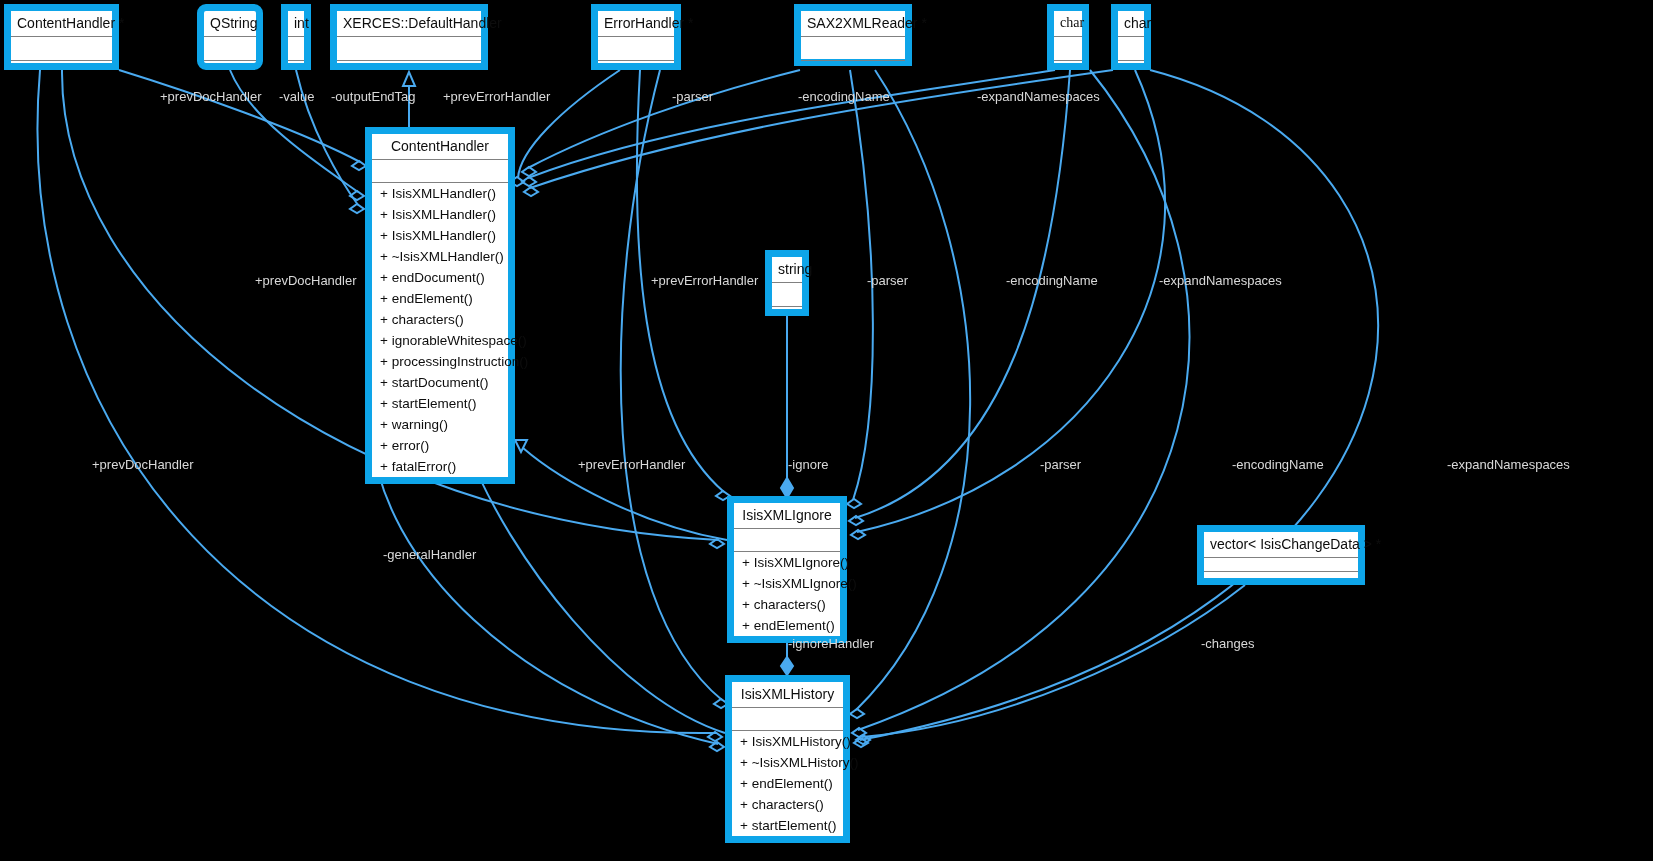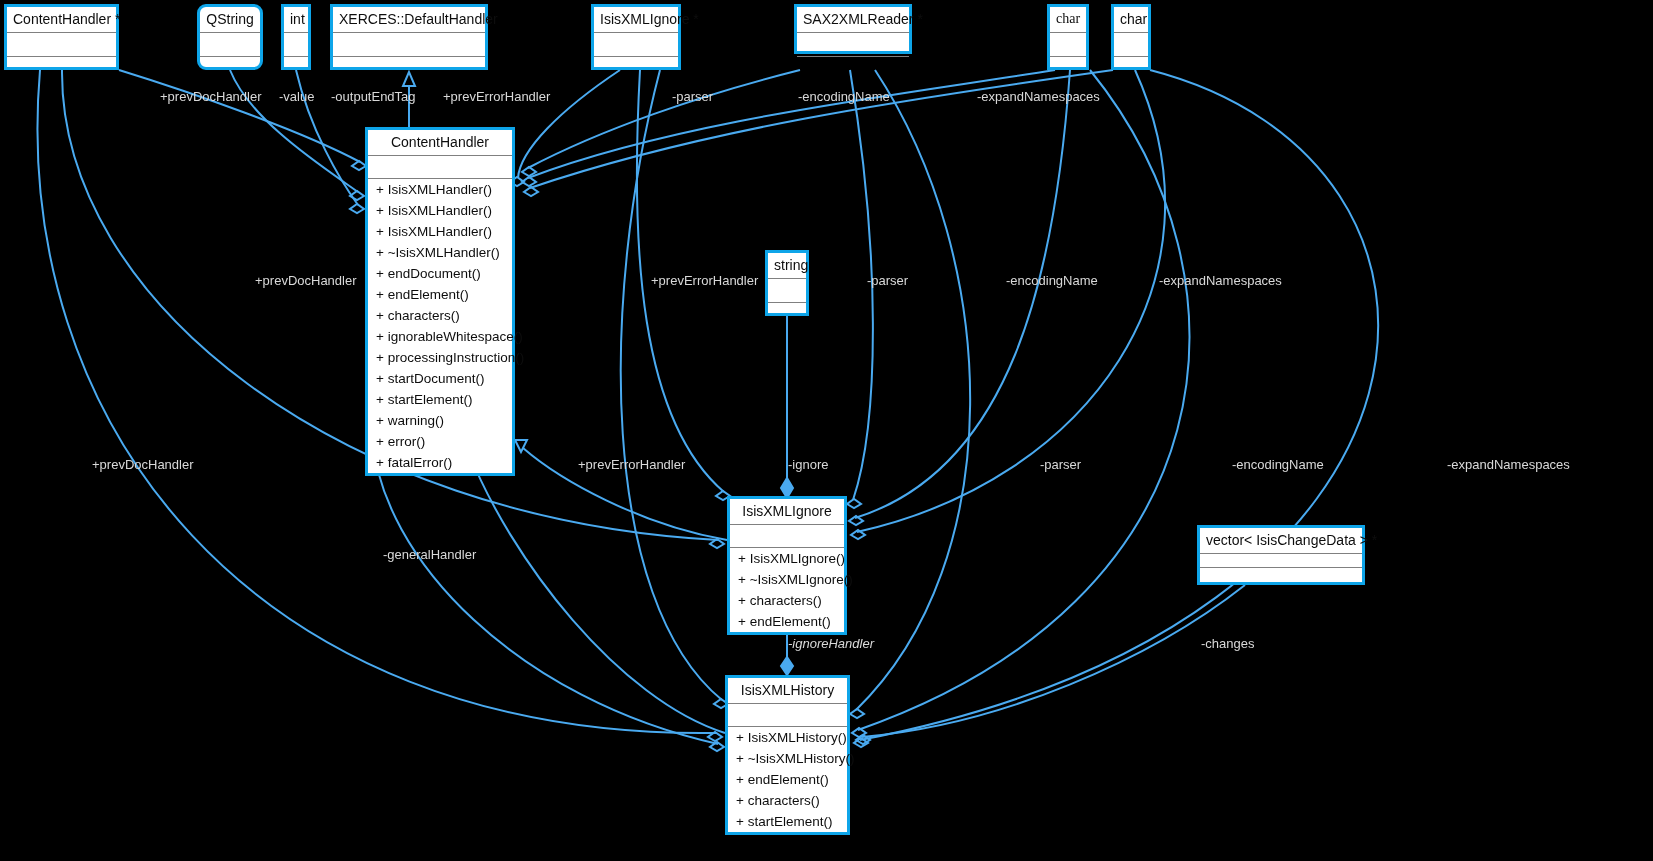"ContentHandler *" .node { border: 3px solid #0ea5e9 -> 7px solid #0ea5e9 }
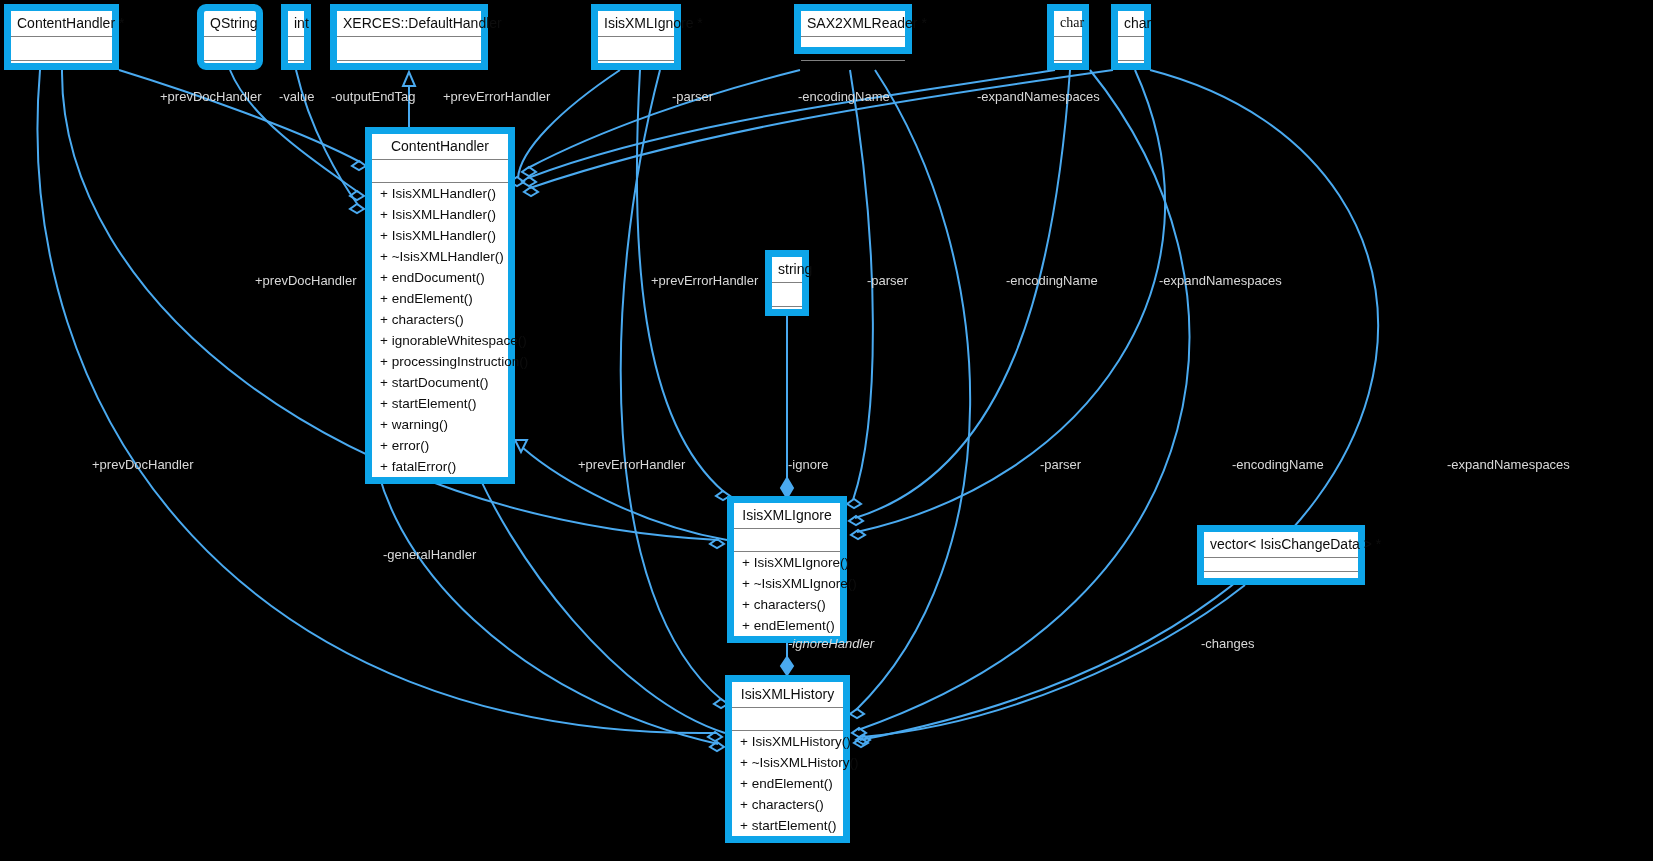"IsisXMLIgnore *" div.title { text: IsisXMLIgnore -> ErrorHandler }
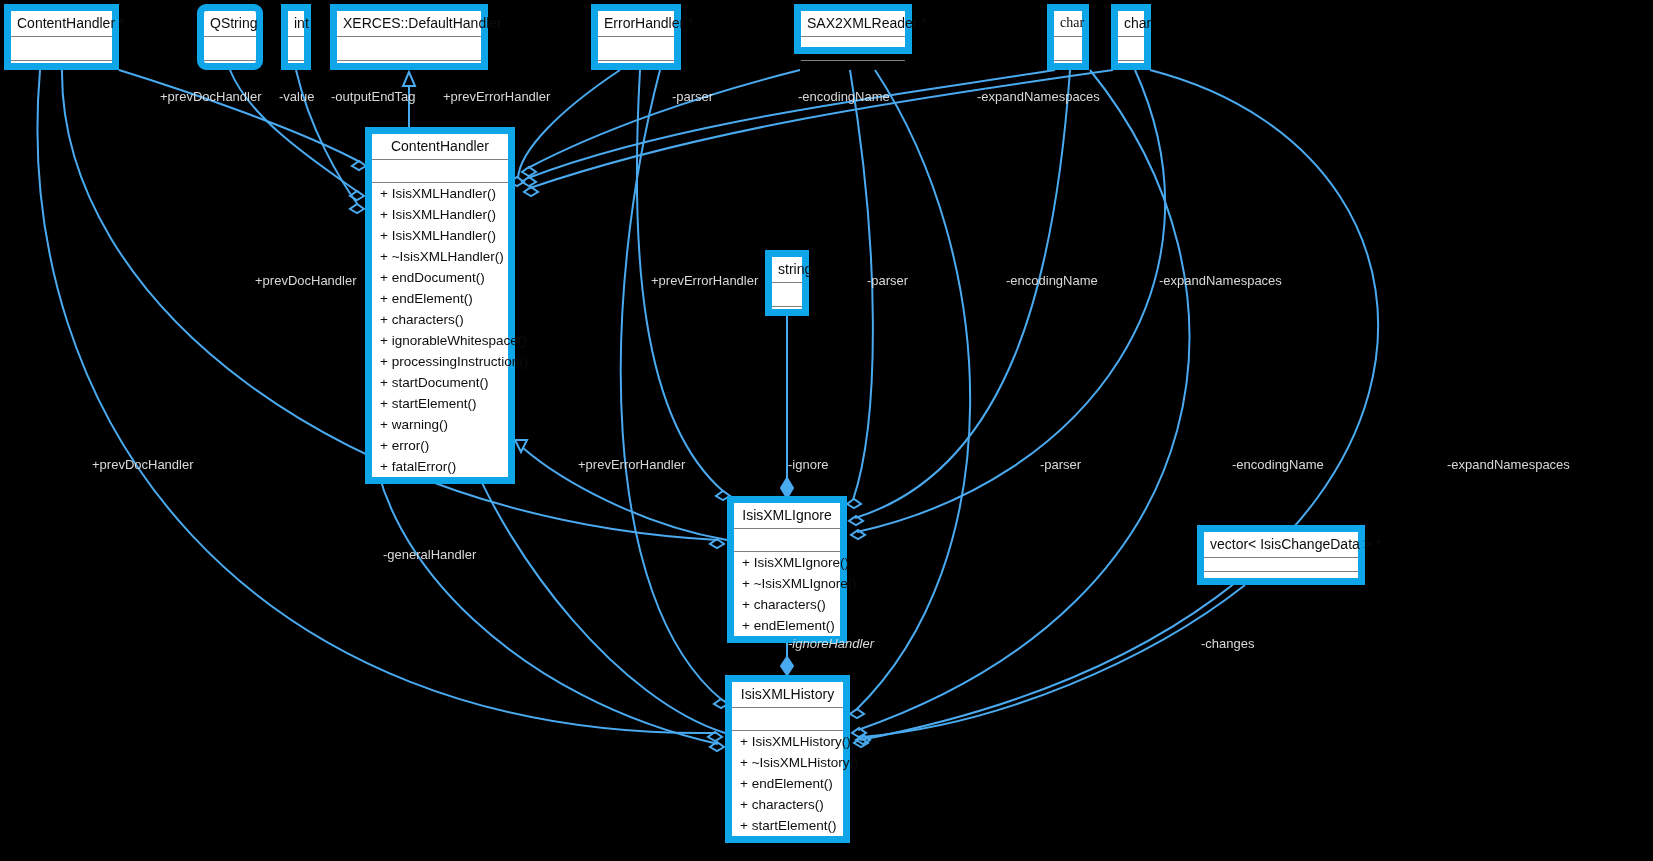"SAX2XMLReader *" div.node { height: 50px -> 62px }
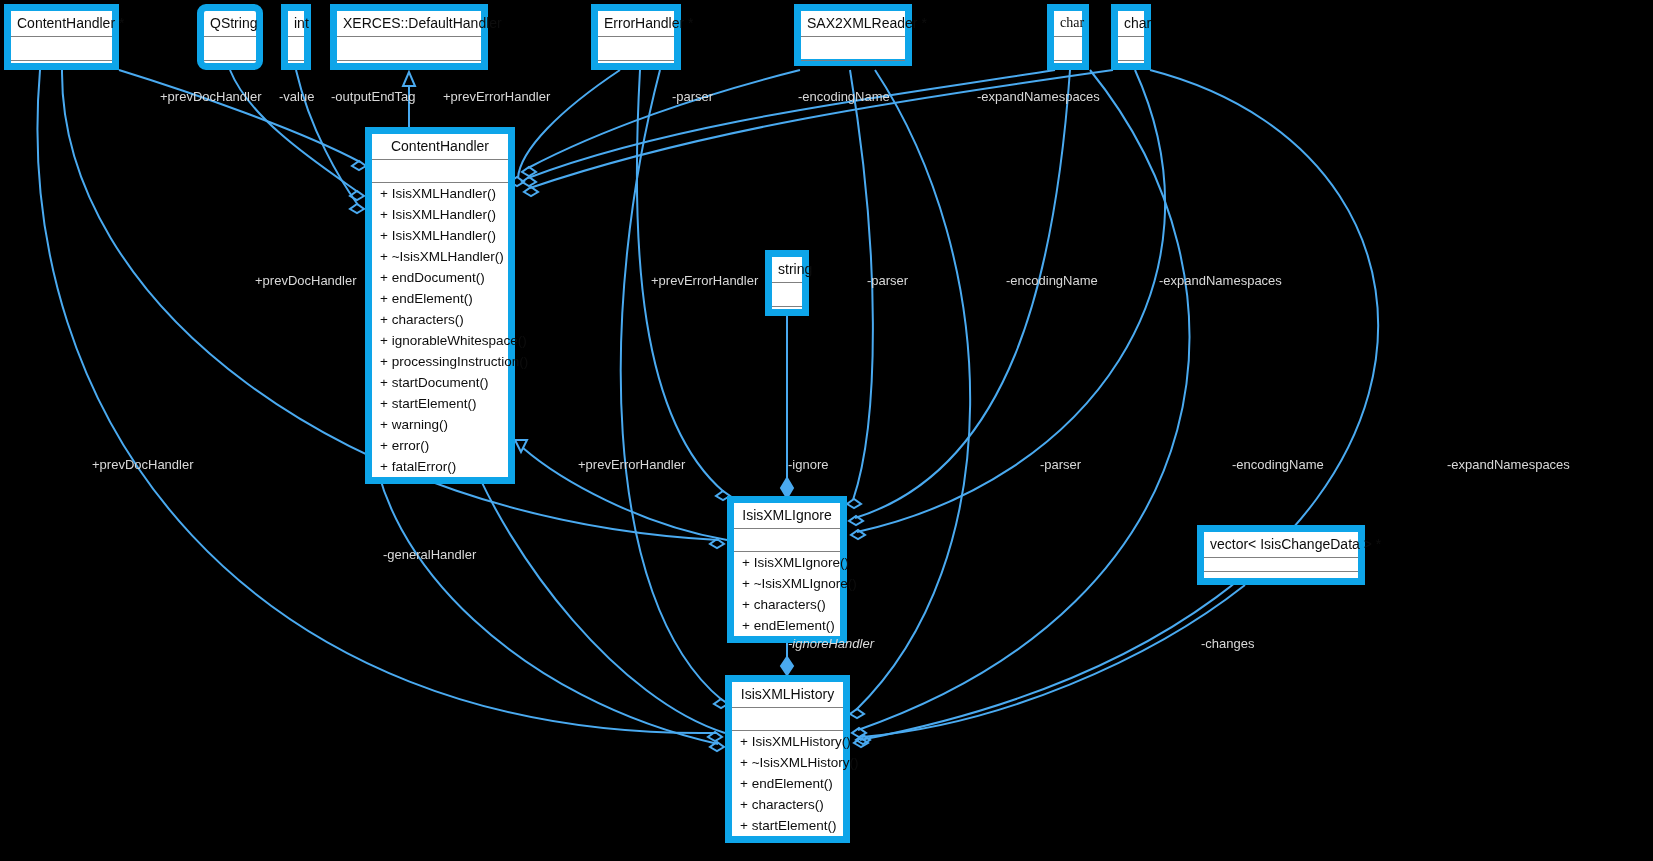"-ignoreHandler" div.edge-label { font-style: italic -> none }
